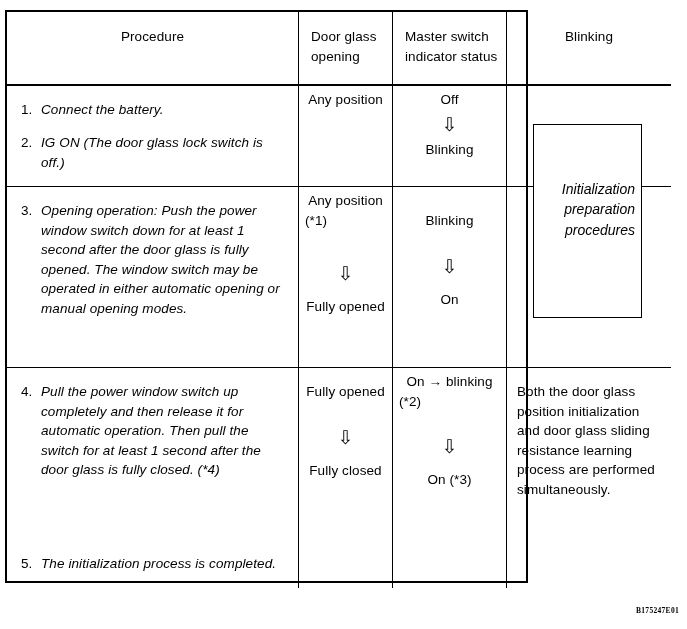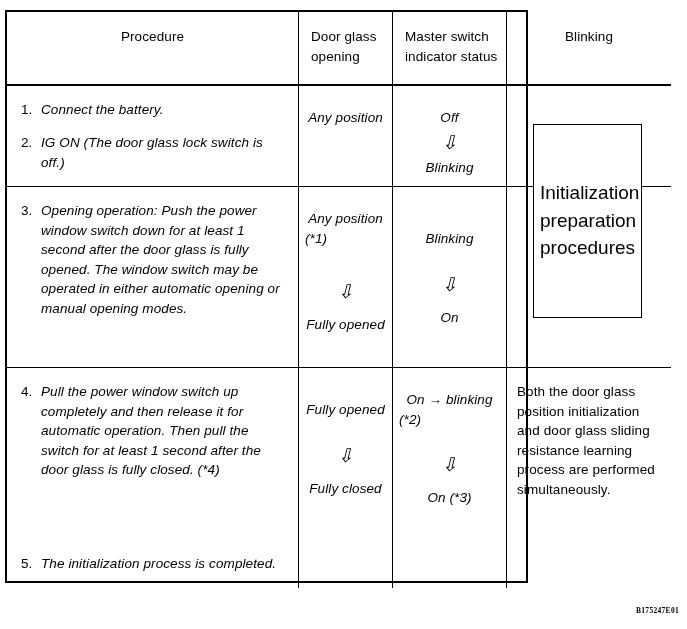"Any position" .stack { font-style: italic -> none; padding-top: 22px -> 4px }
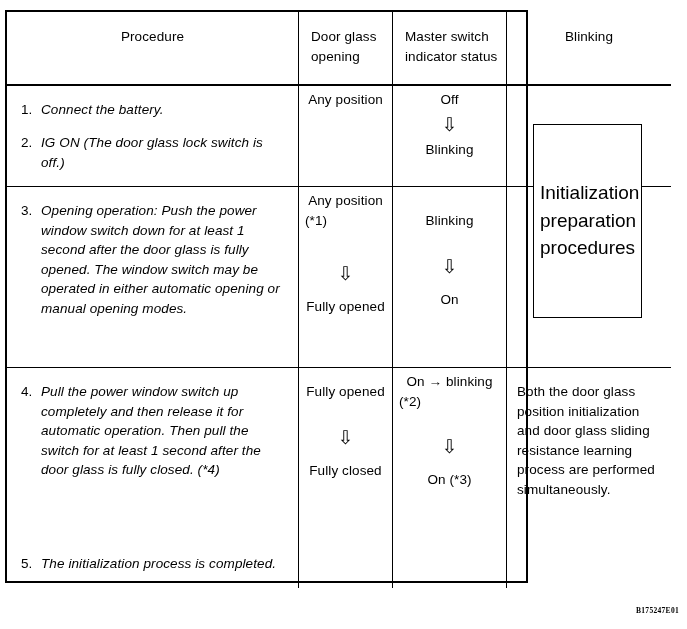"Initialization preparation procedures" #purpose-callout .callout-text { font-size: 19px -> 14px; font-style: none -> italic; text-align: left -> right }
